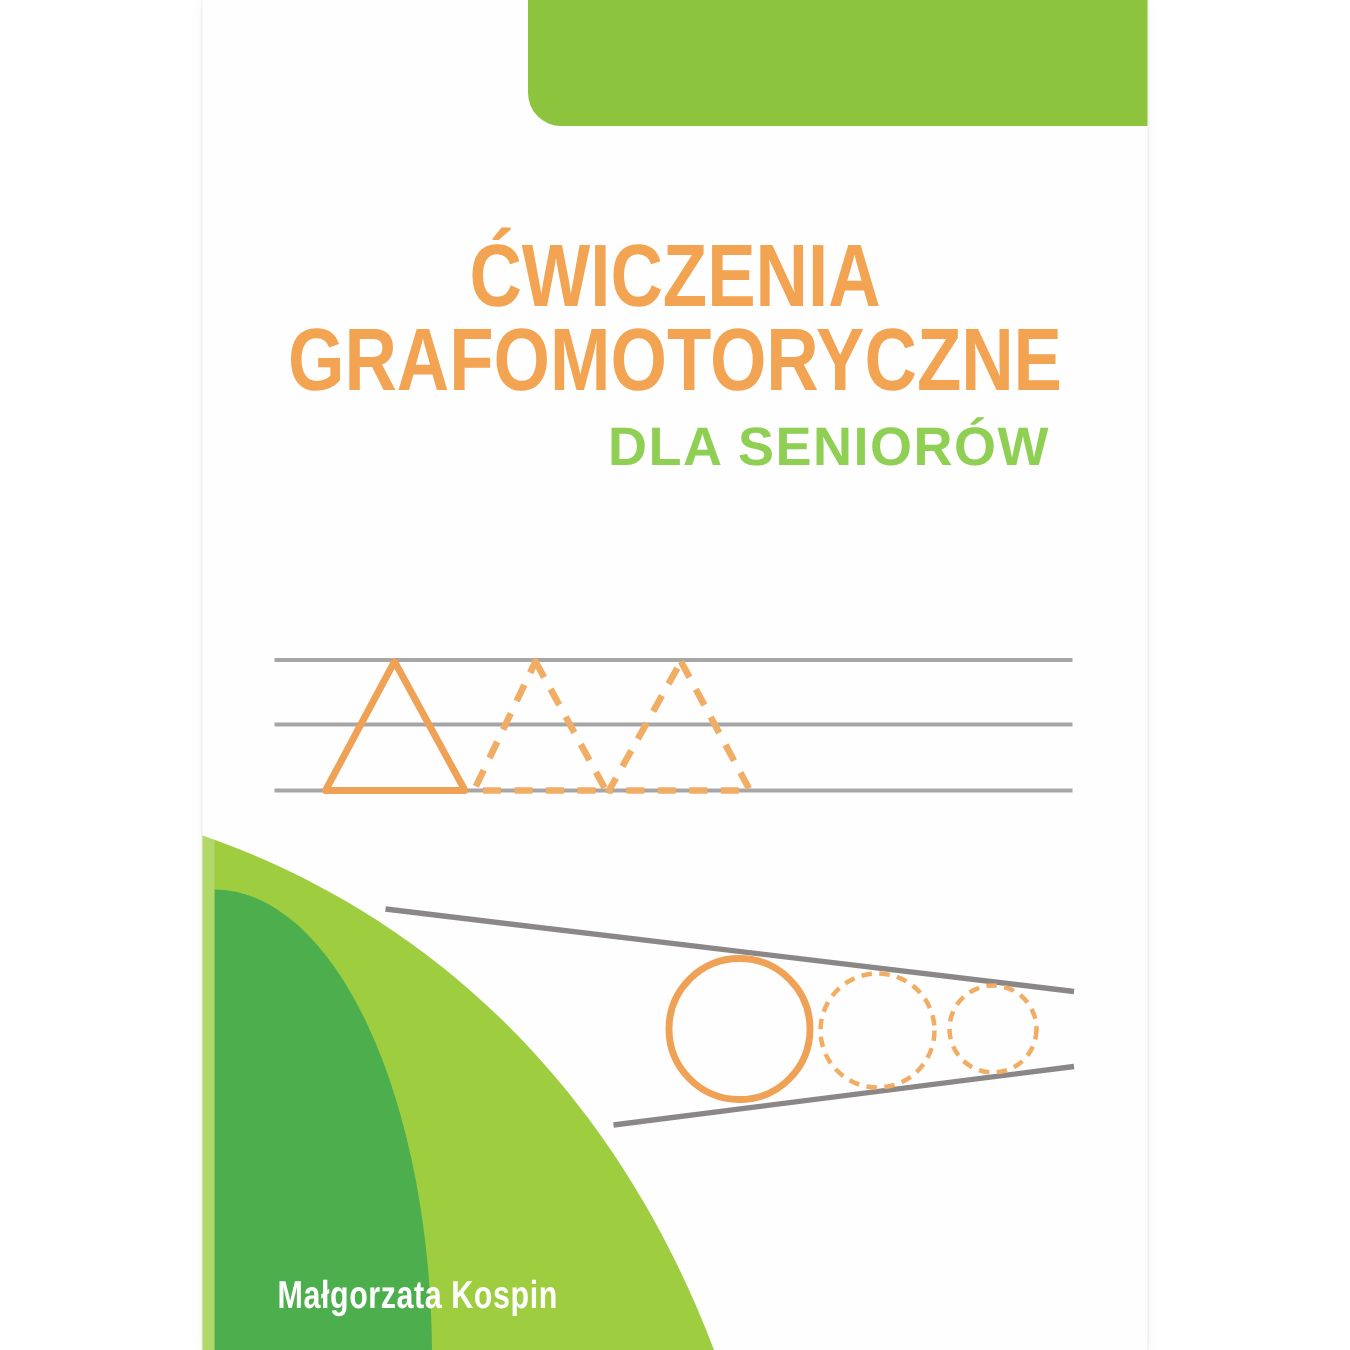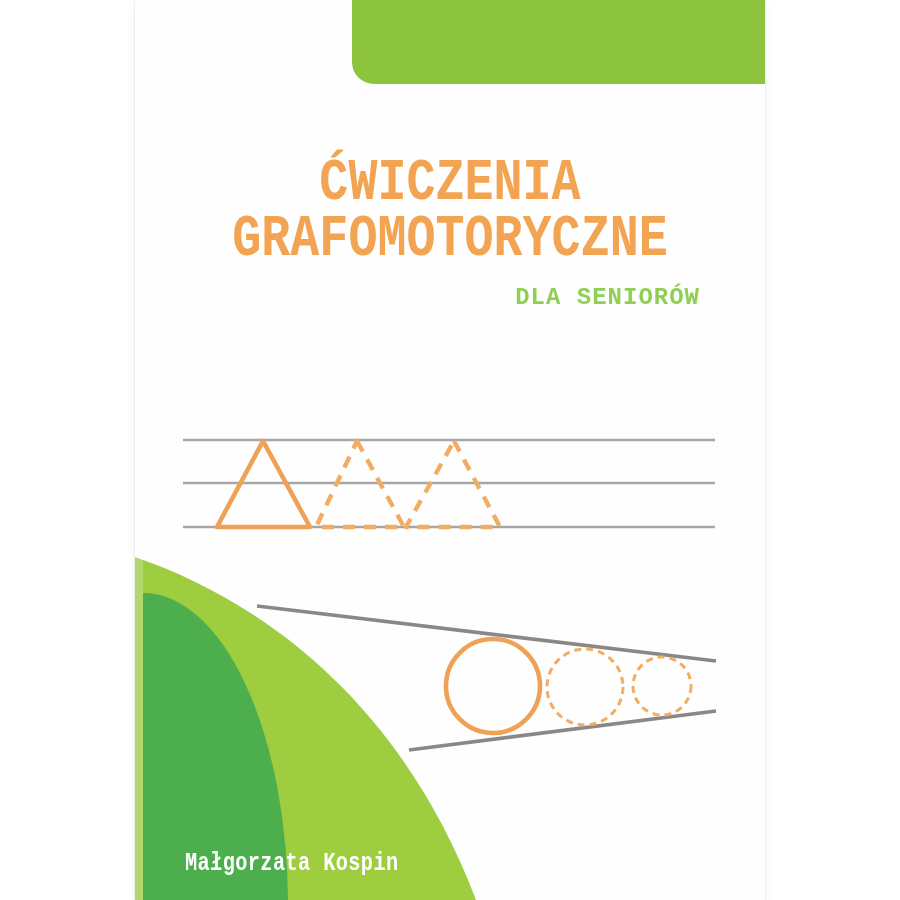"ĆWICZENIA" .scan { font-family: Liberation Mono, monospace -> Liberation Sans, sans-serif }
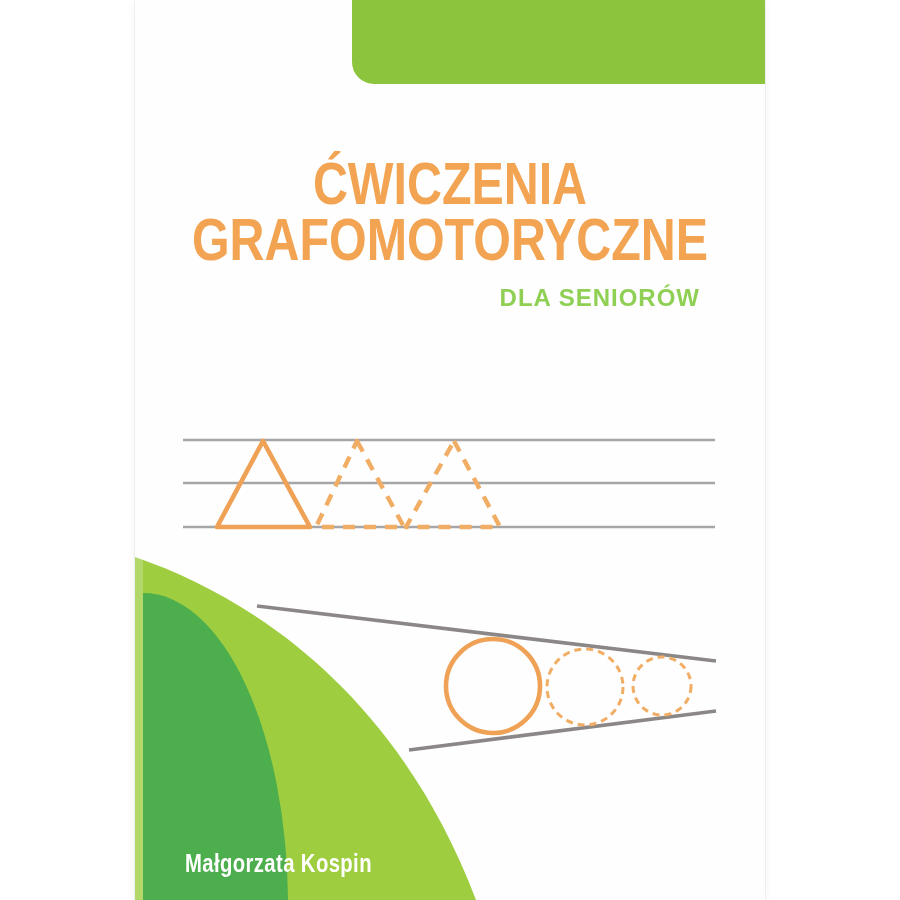"DLA SENIORÓW" .subtitle { font-size: 24px -> 36px }
